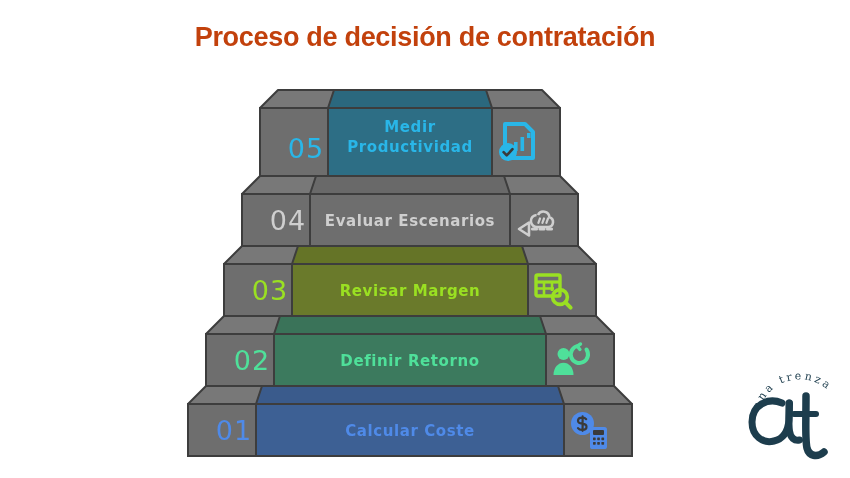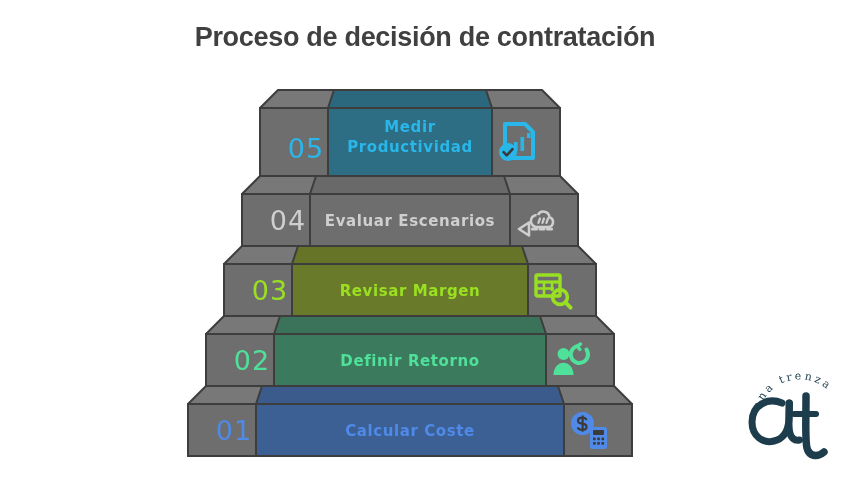"Proceso de decisión de contratación" #page-title { color: #404040 -> #c2410c }
